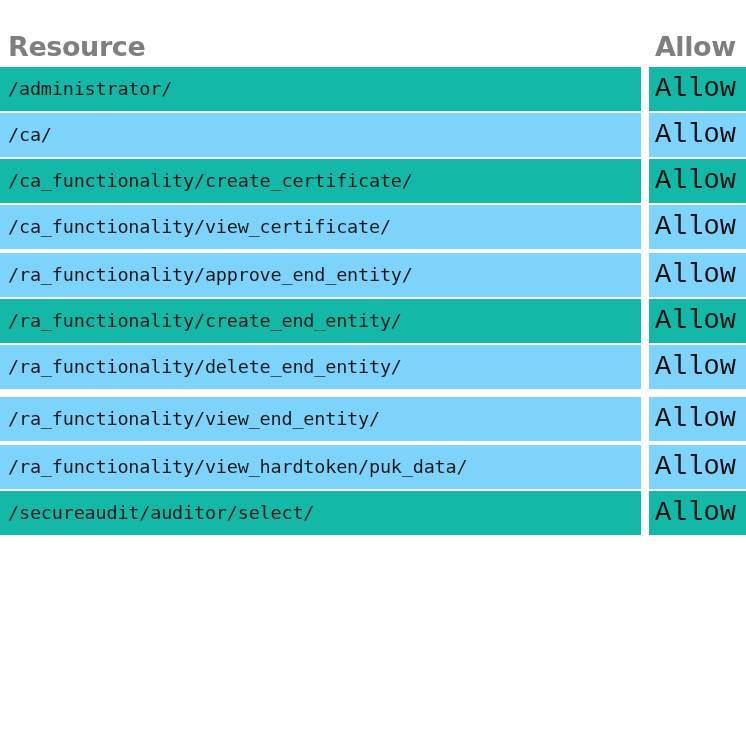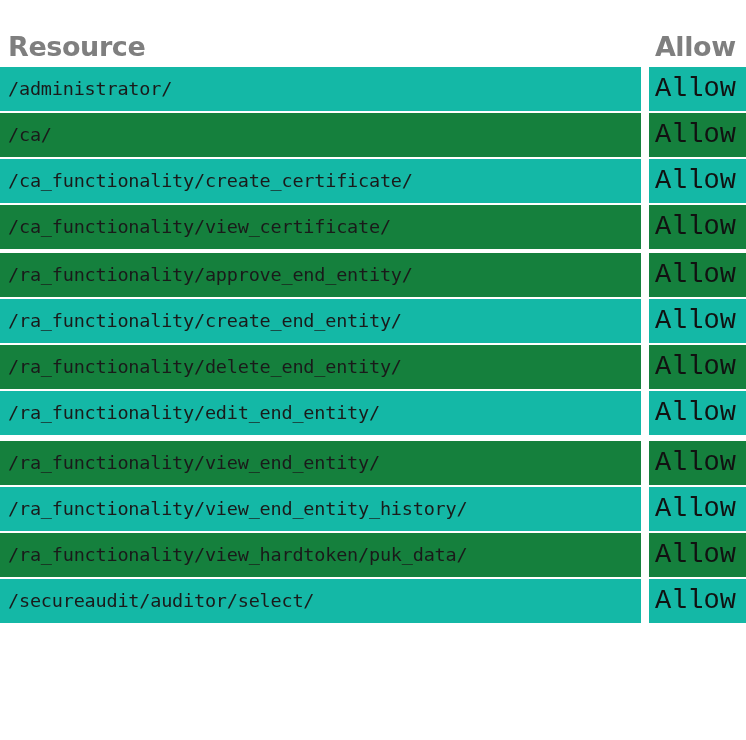"/ca/" .row-even .cell-resource, .row-even .cell-rule { background: #15803d -> #7dd3fc }
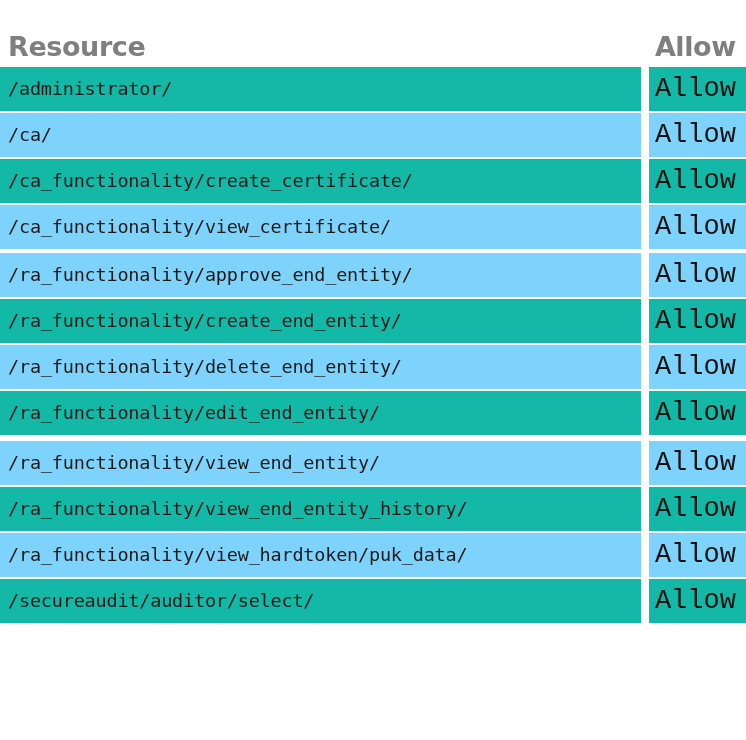"/ra_functionality/edit_end_entity/" tr.data-row { html: <tr> <td>/ra_functionality/edit_end_entity/</td> <td></td> <td>Allow</td> </tr> -> none }
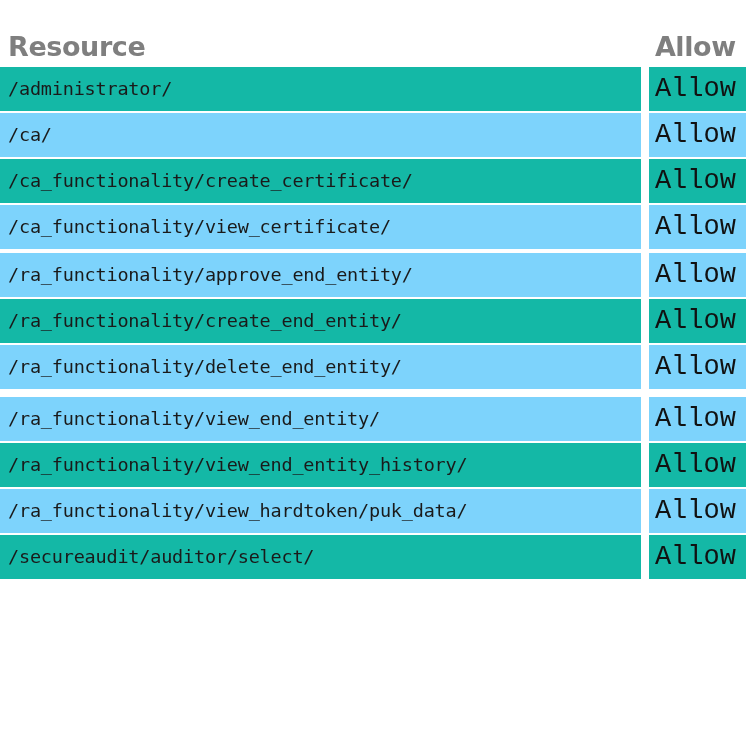"/ra_functionality/view_end_entity_histor" tr.data-row { html: <tr> <td>/ra_functionality/view_end_entity_history/</td> <td></td> <td>Allow</td> </tr> -> none }
